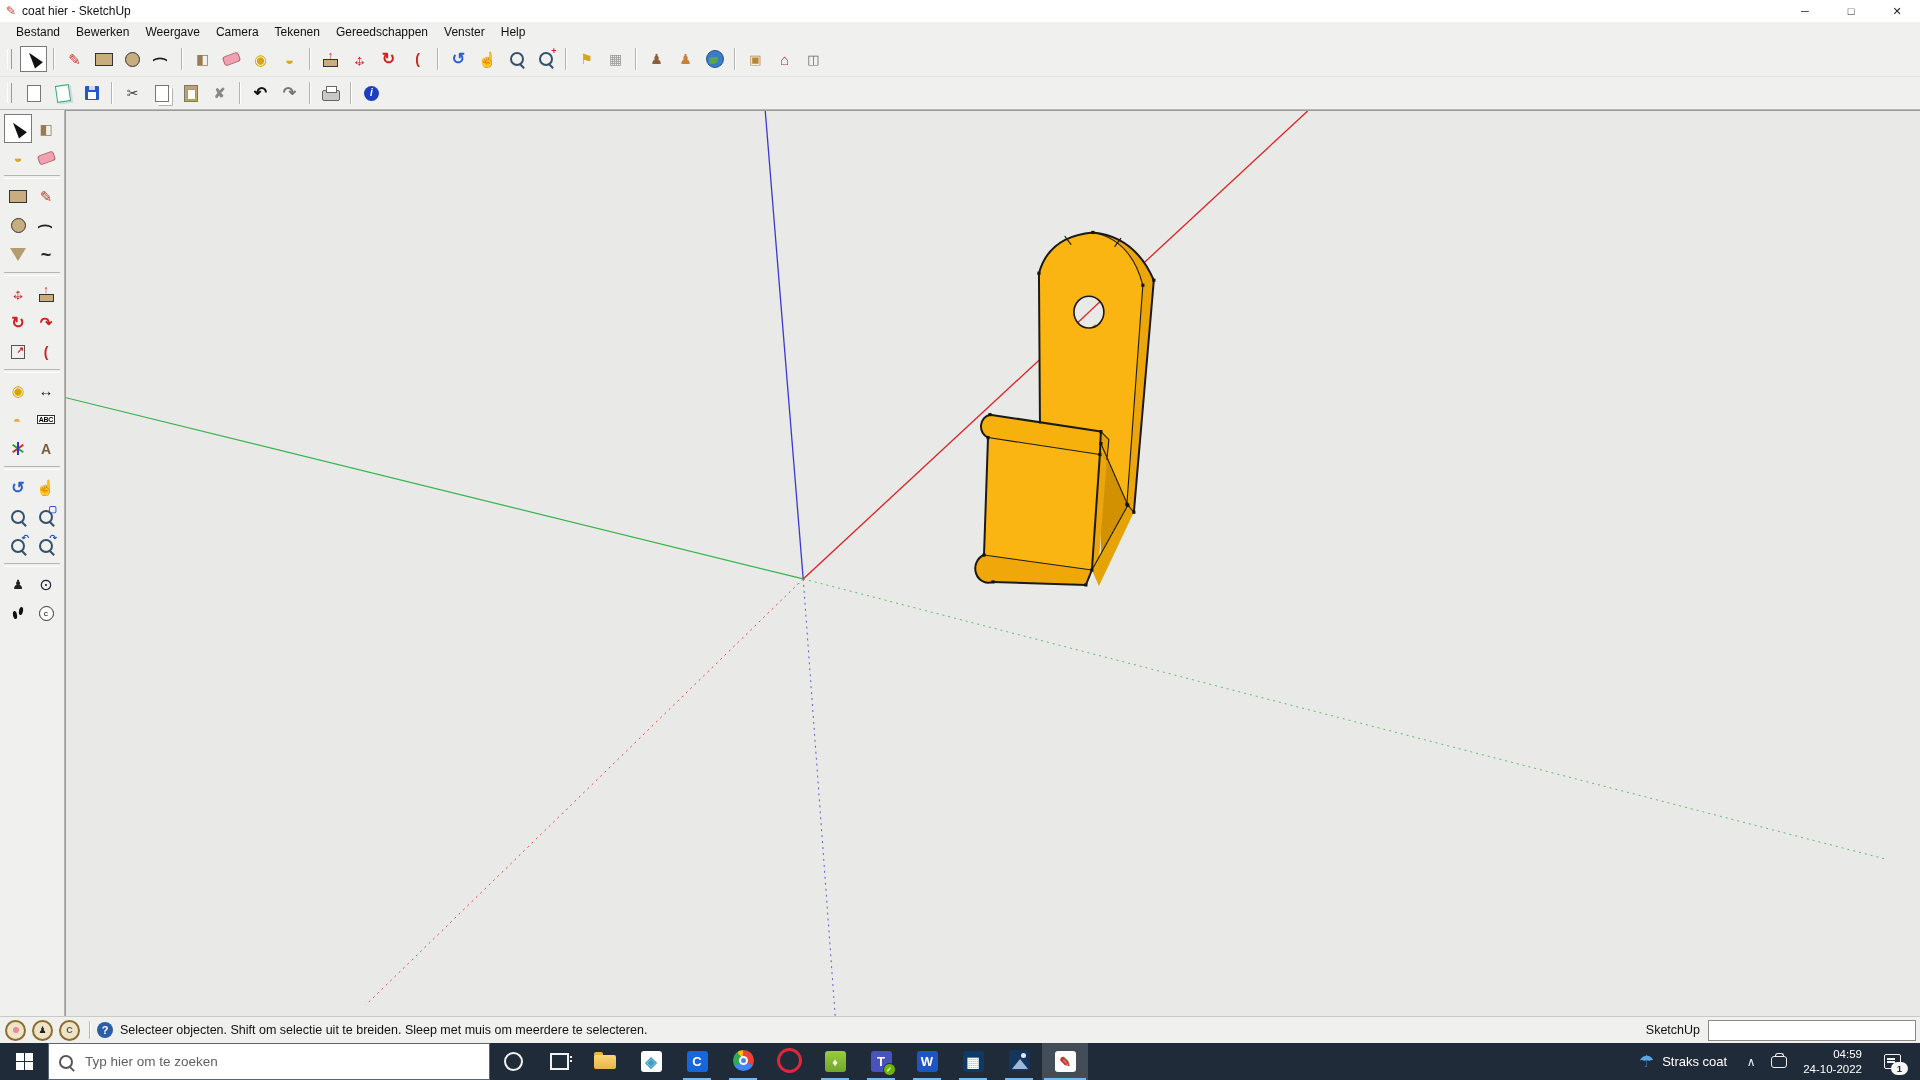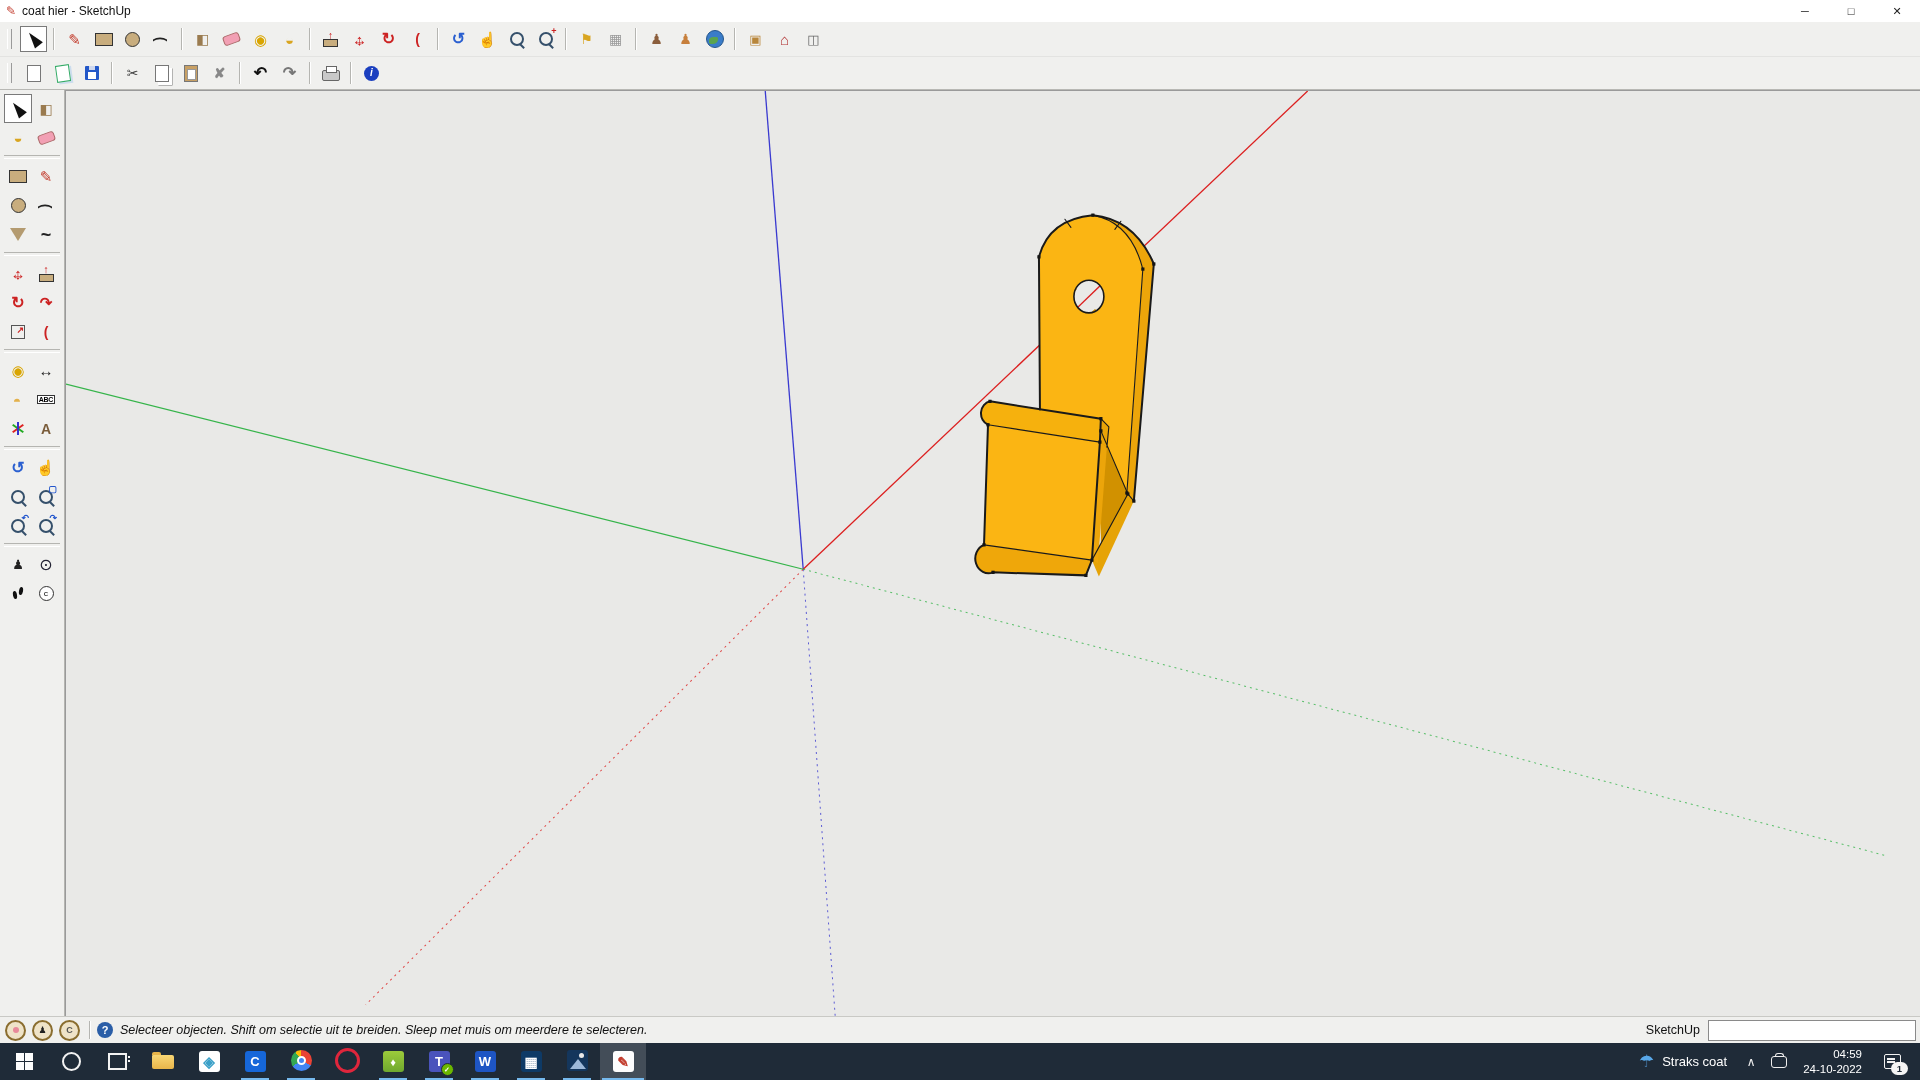"Bestand" div.menubar { html: none -> <div> <span>Bestand</span> <span>Bewerken</span> <span>Weergave</span> <span>Camera</span> <span>Tekenen</span> <span>Gereedschappen</span> <span>Venster</span> <span>Help</span> </div> }
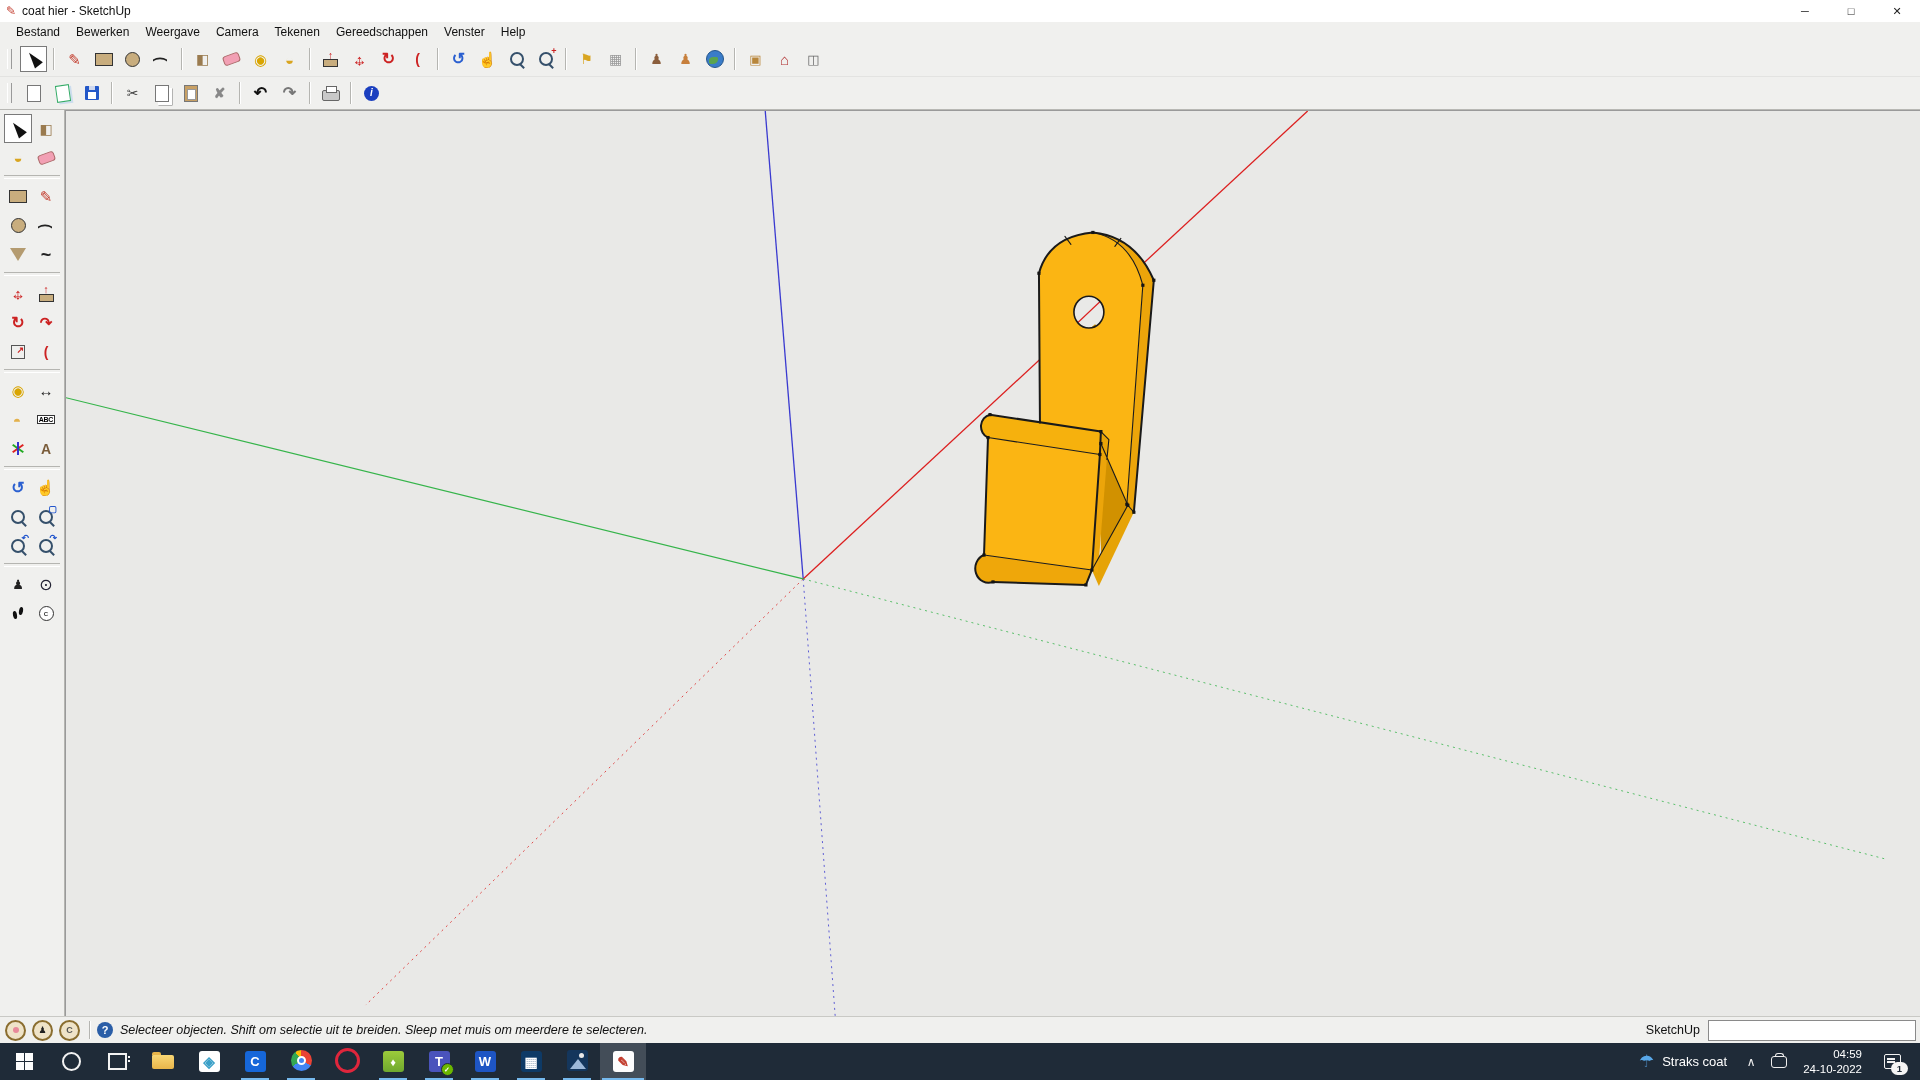"Selecteer objecten. Shift om selectie" .hint { font-style: italic -> none }
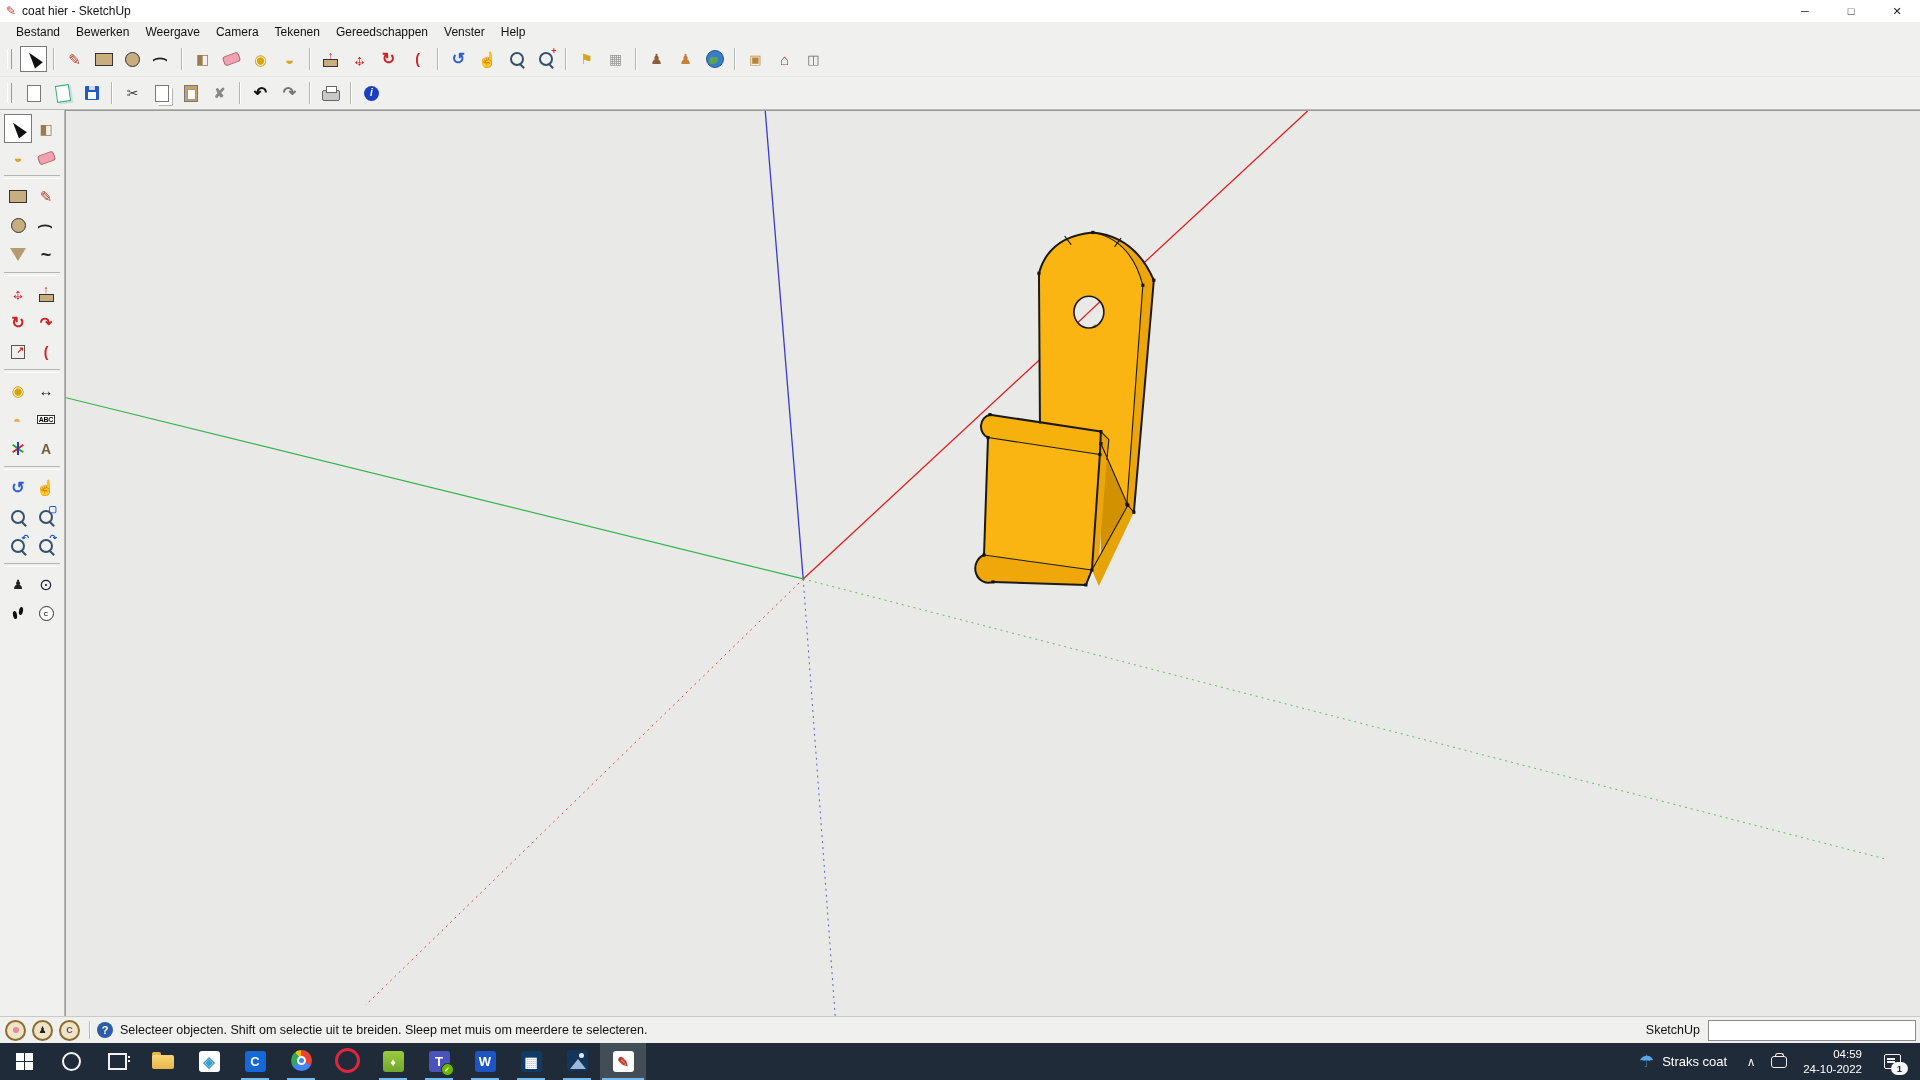"Typ hier om te zoeken" div.searchbox { html: none -> <div> <span></span> <input> </div> }
